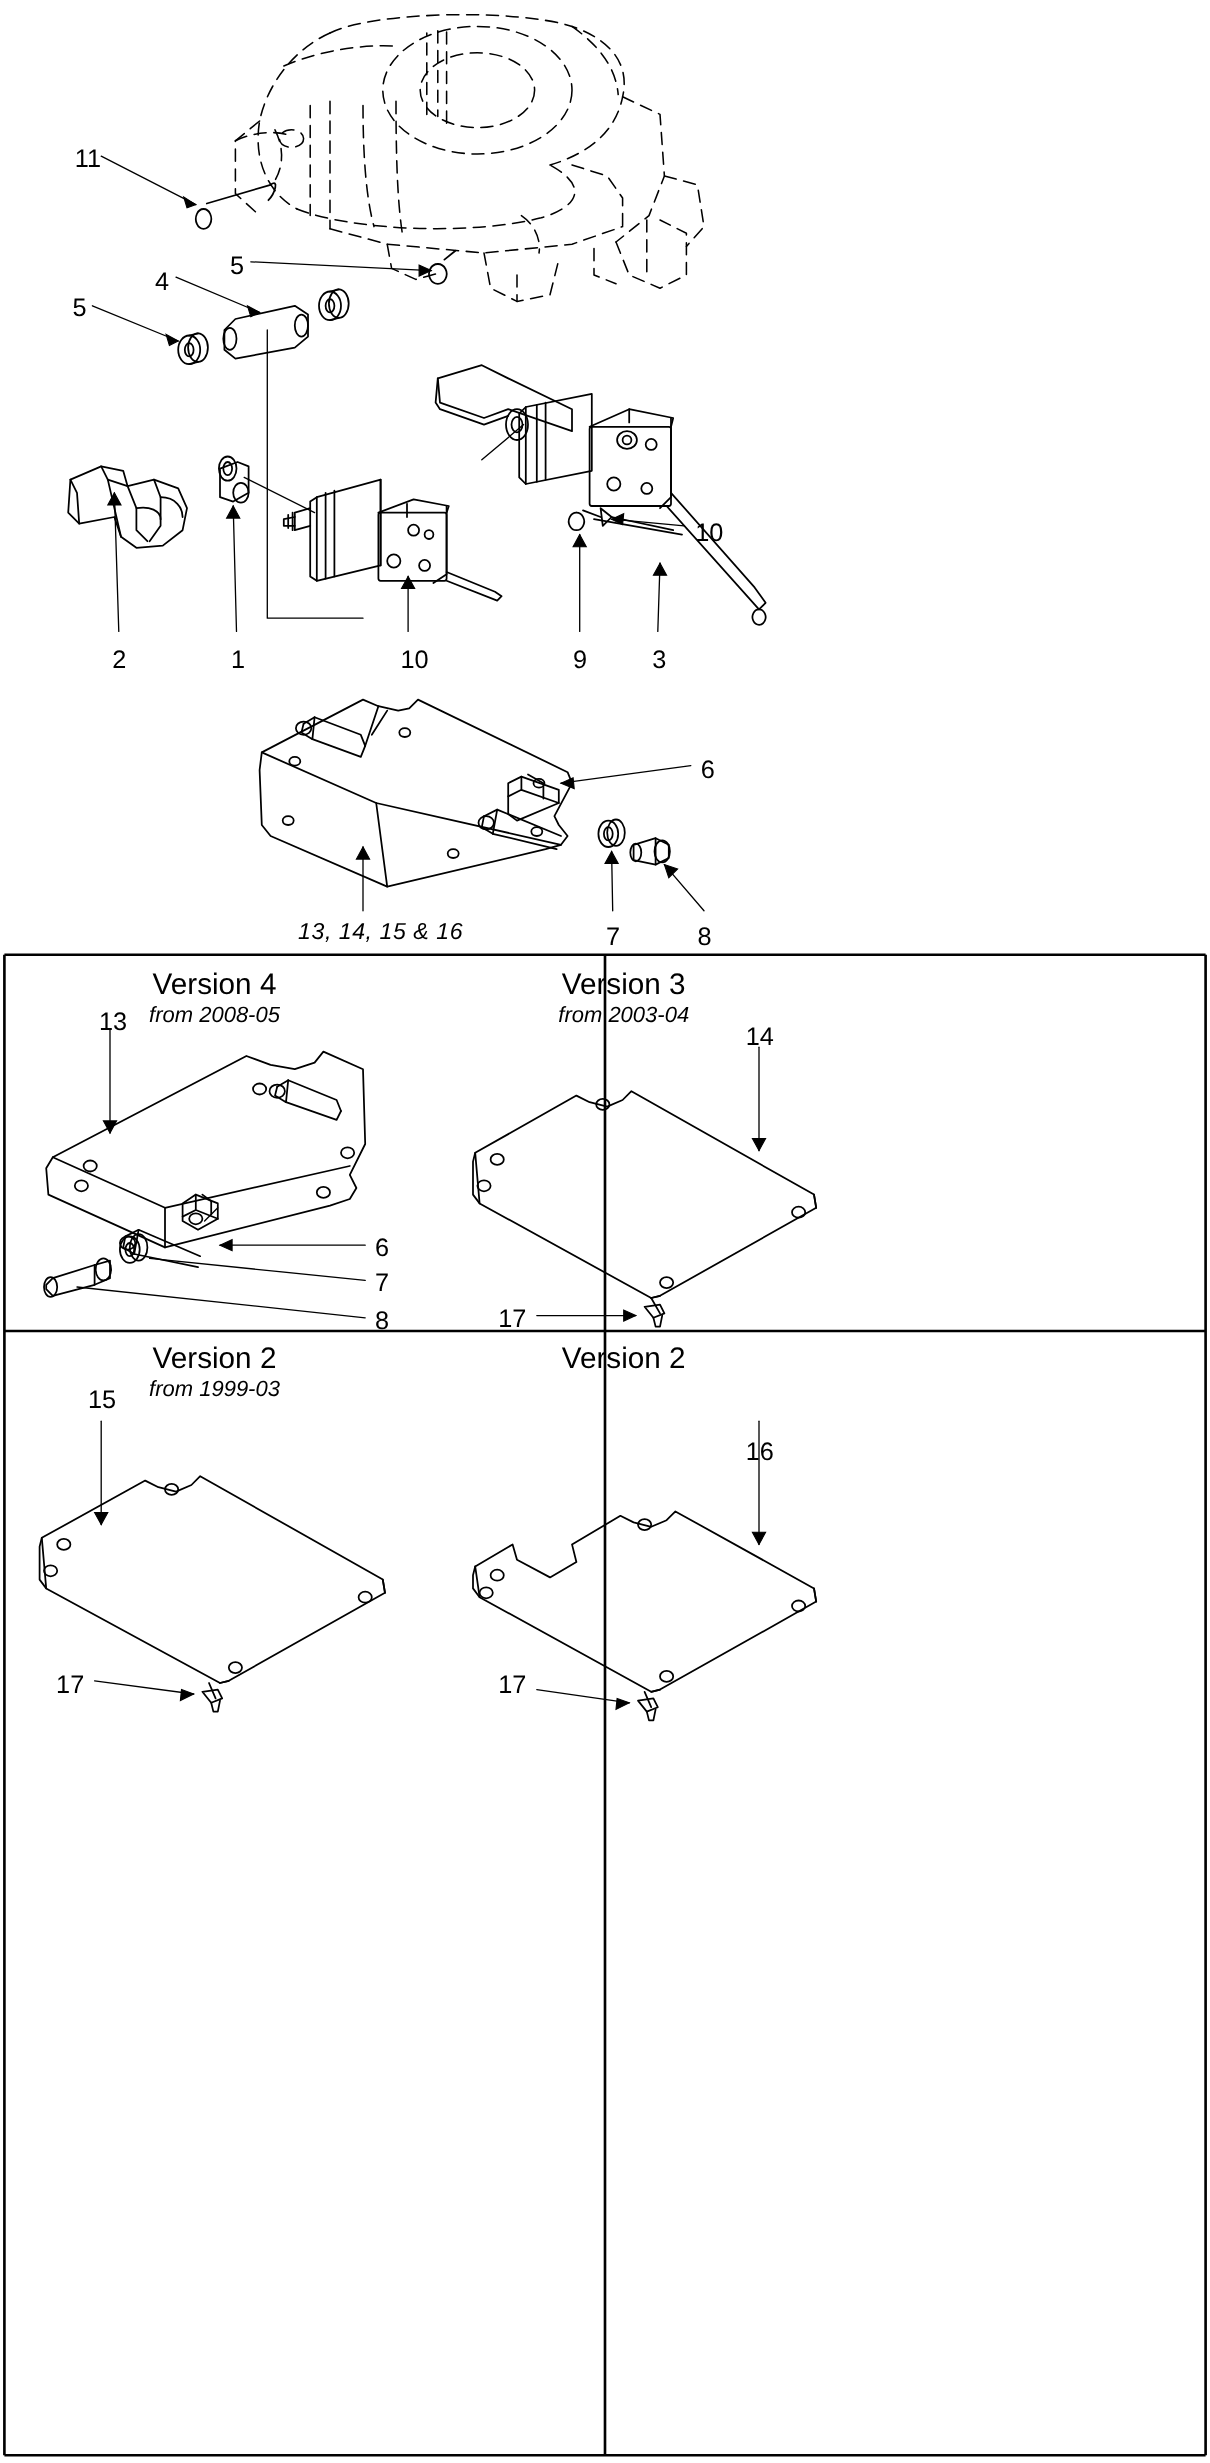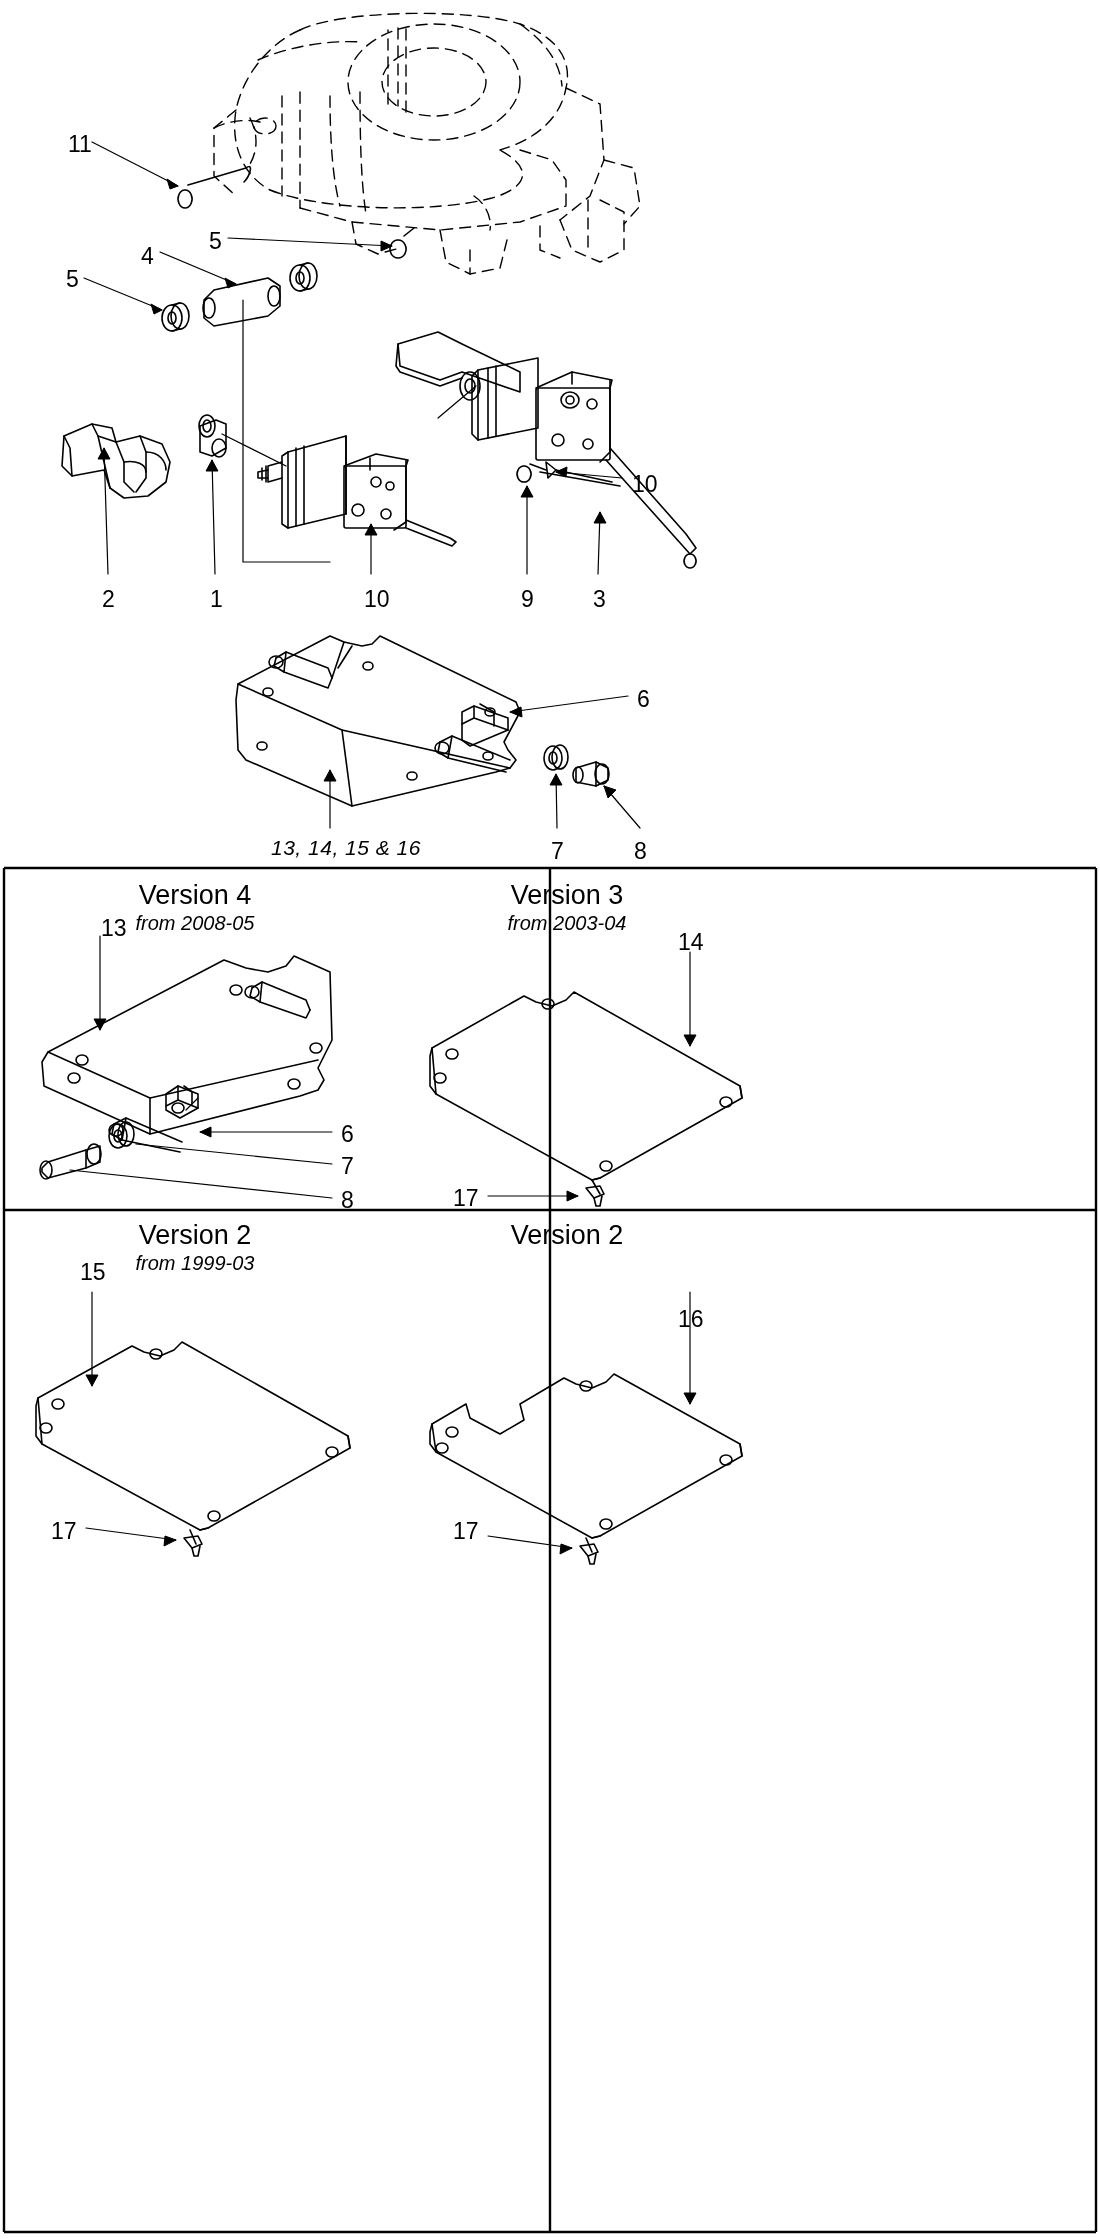"13" div.callout { margin-left: 11px -> none }
